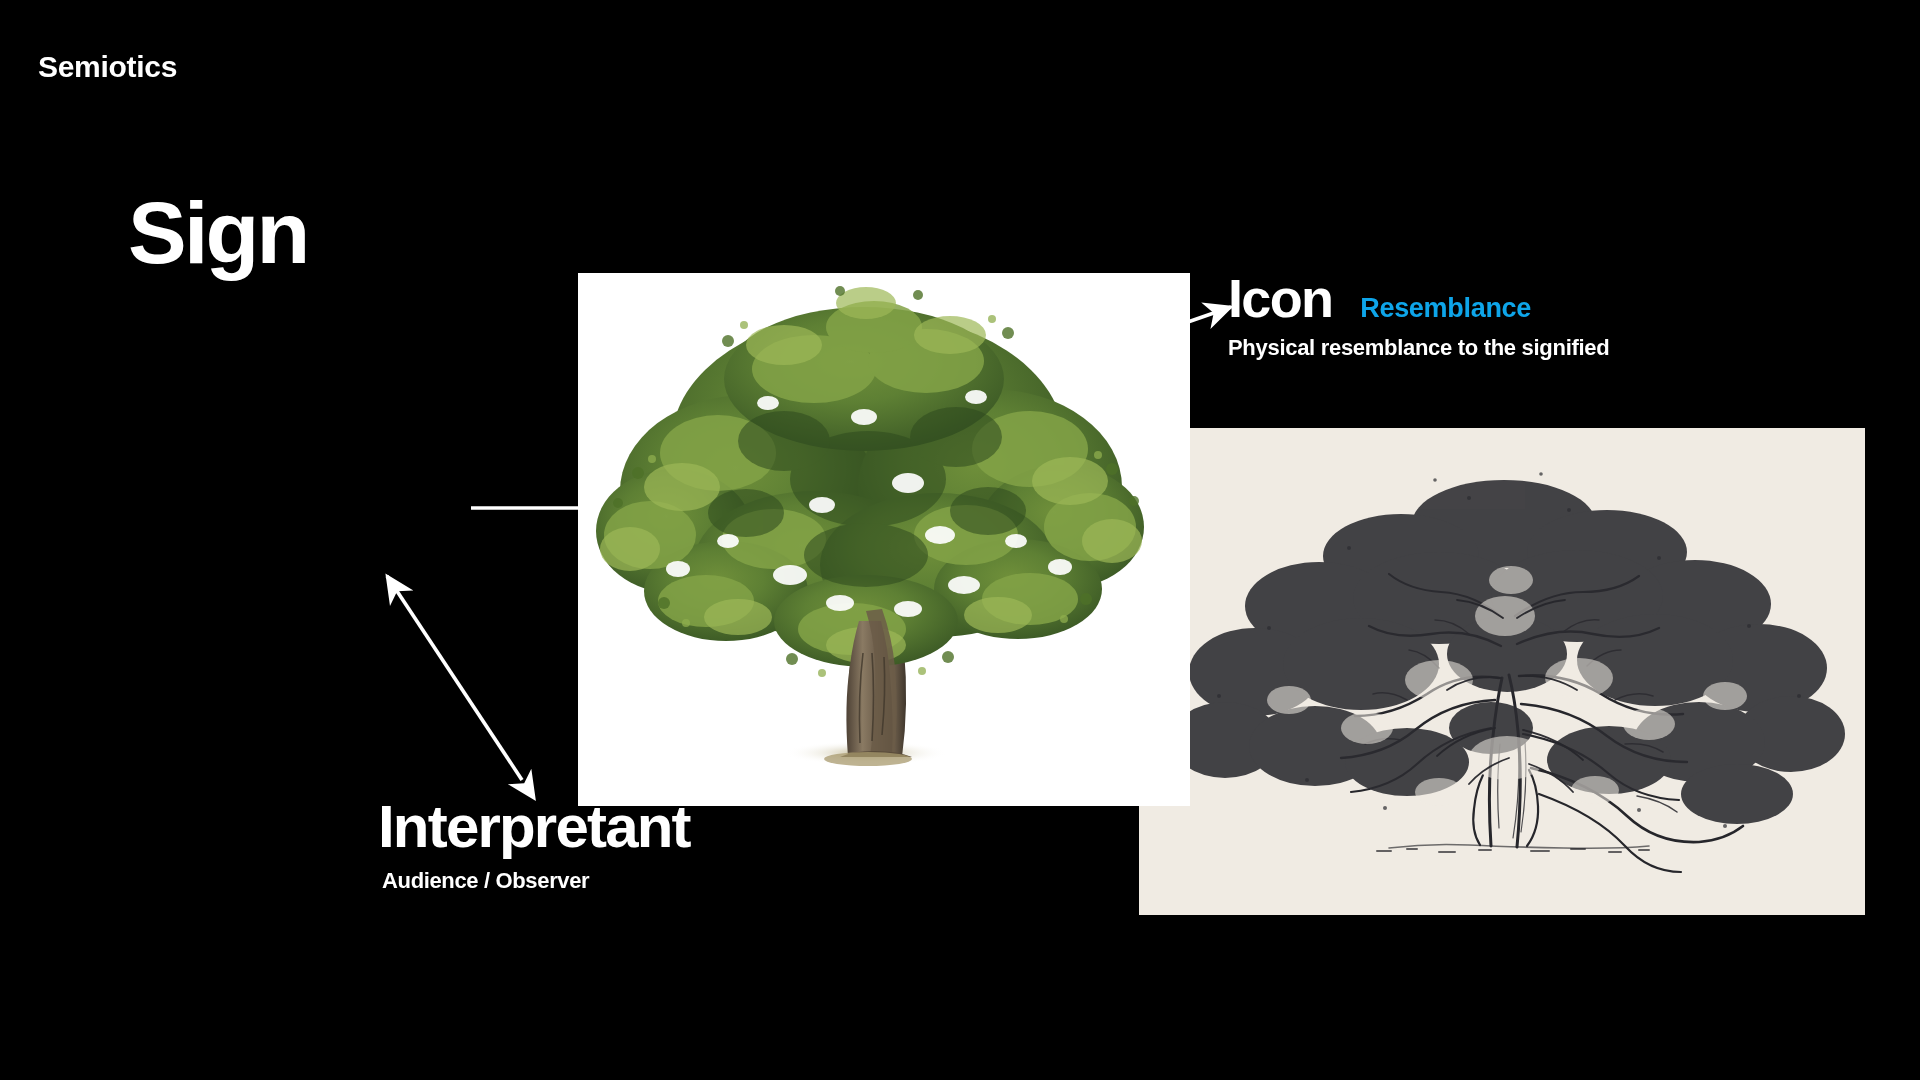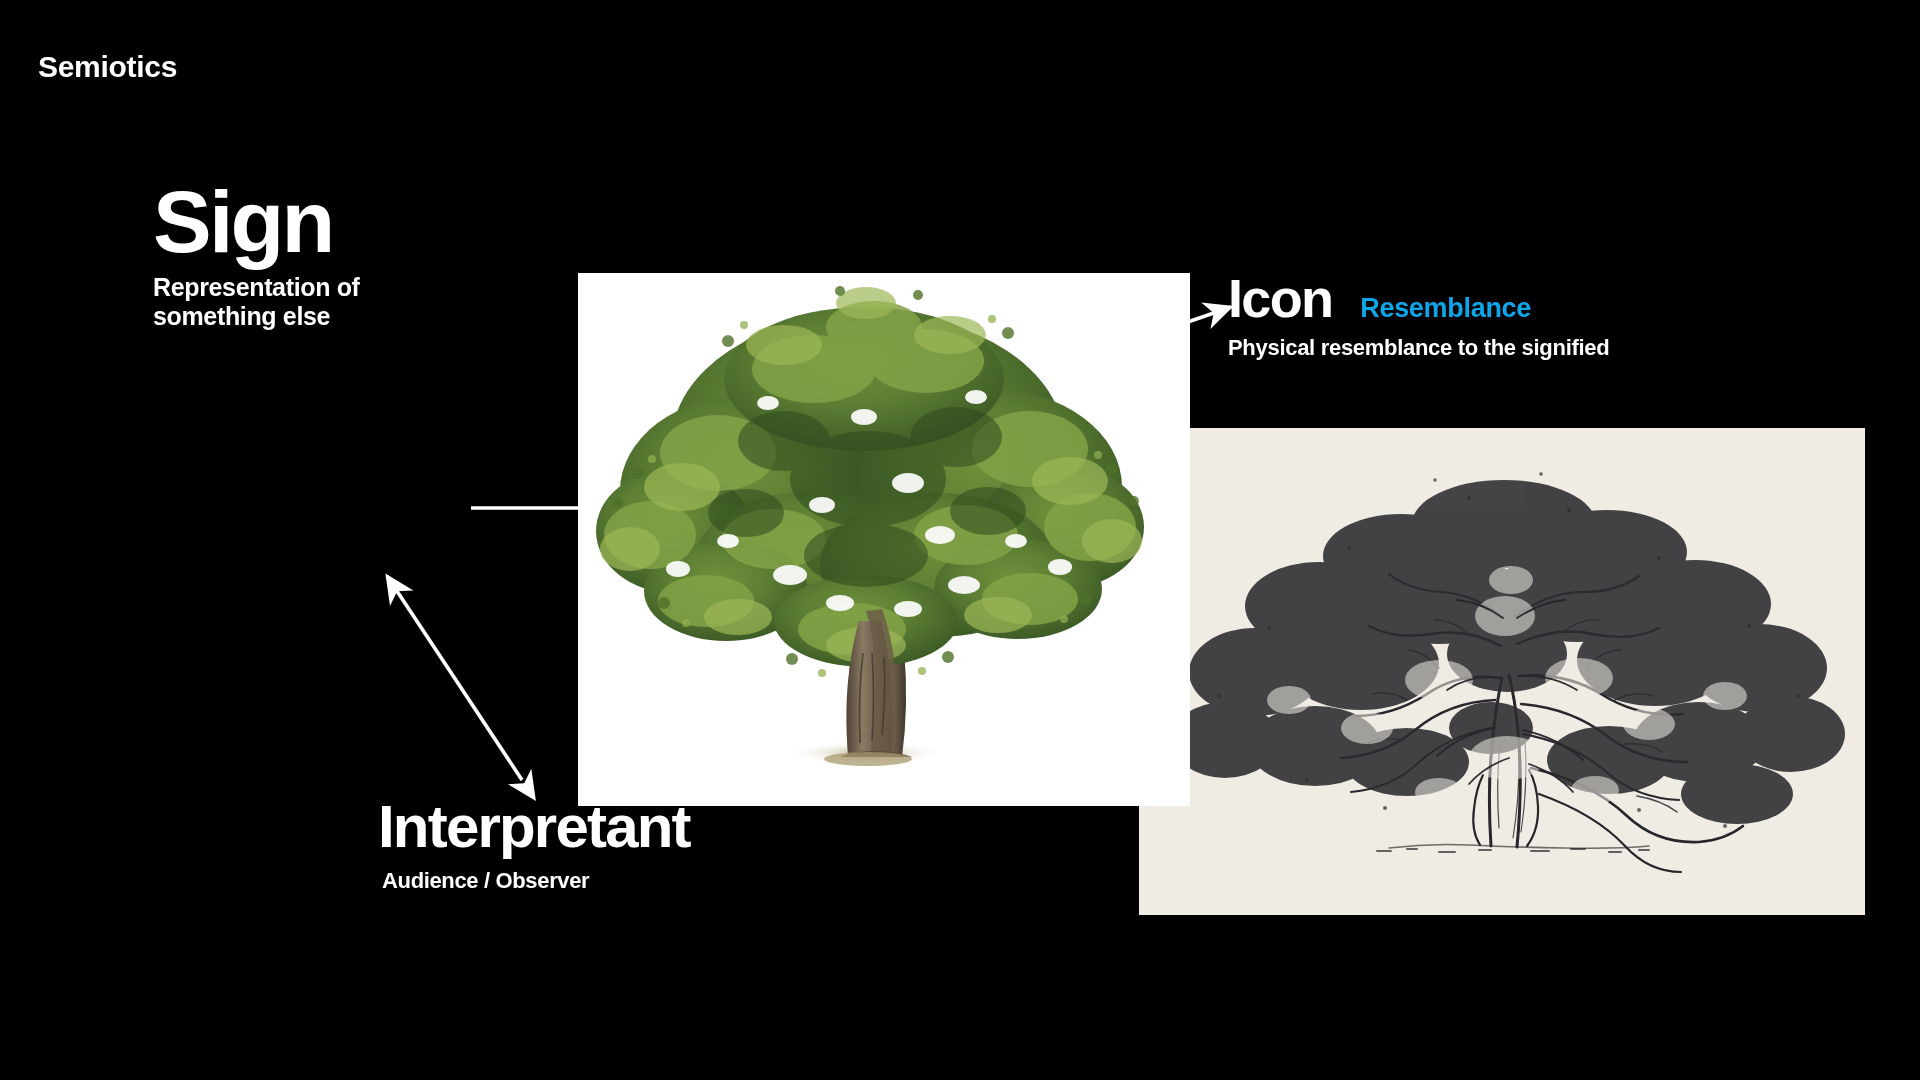"Sign" #sign-block { margin-left: 25px -> none; top: 179px -> 190px }
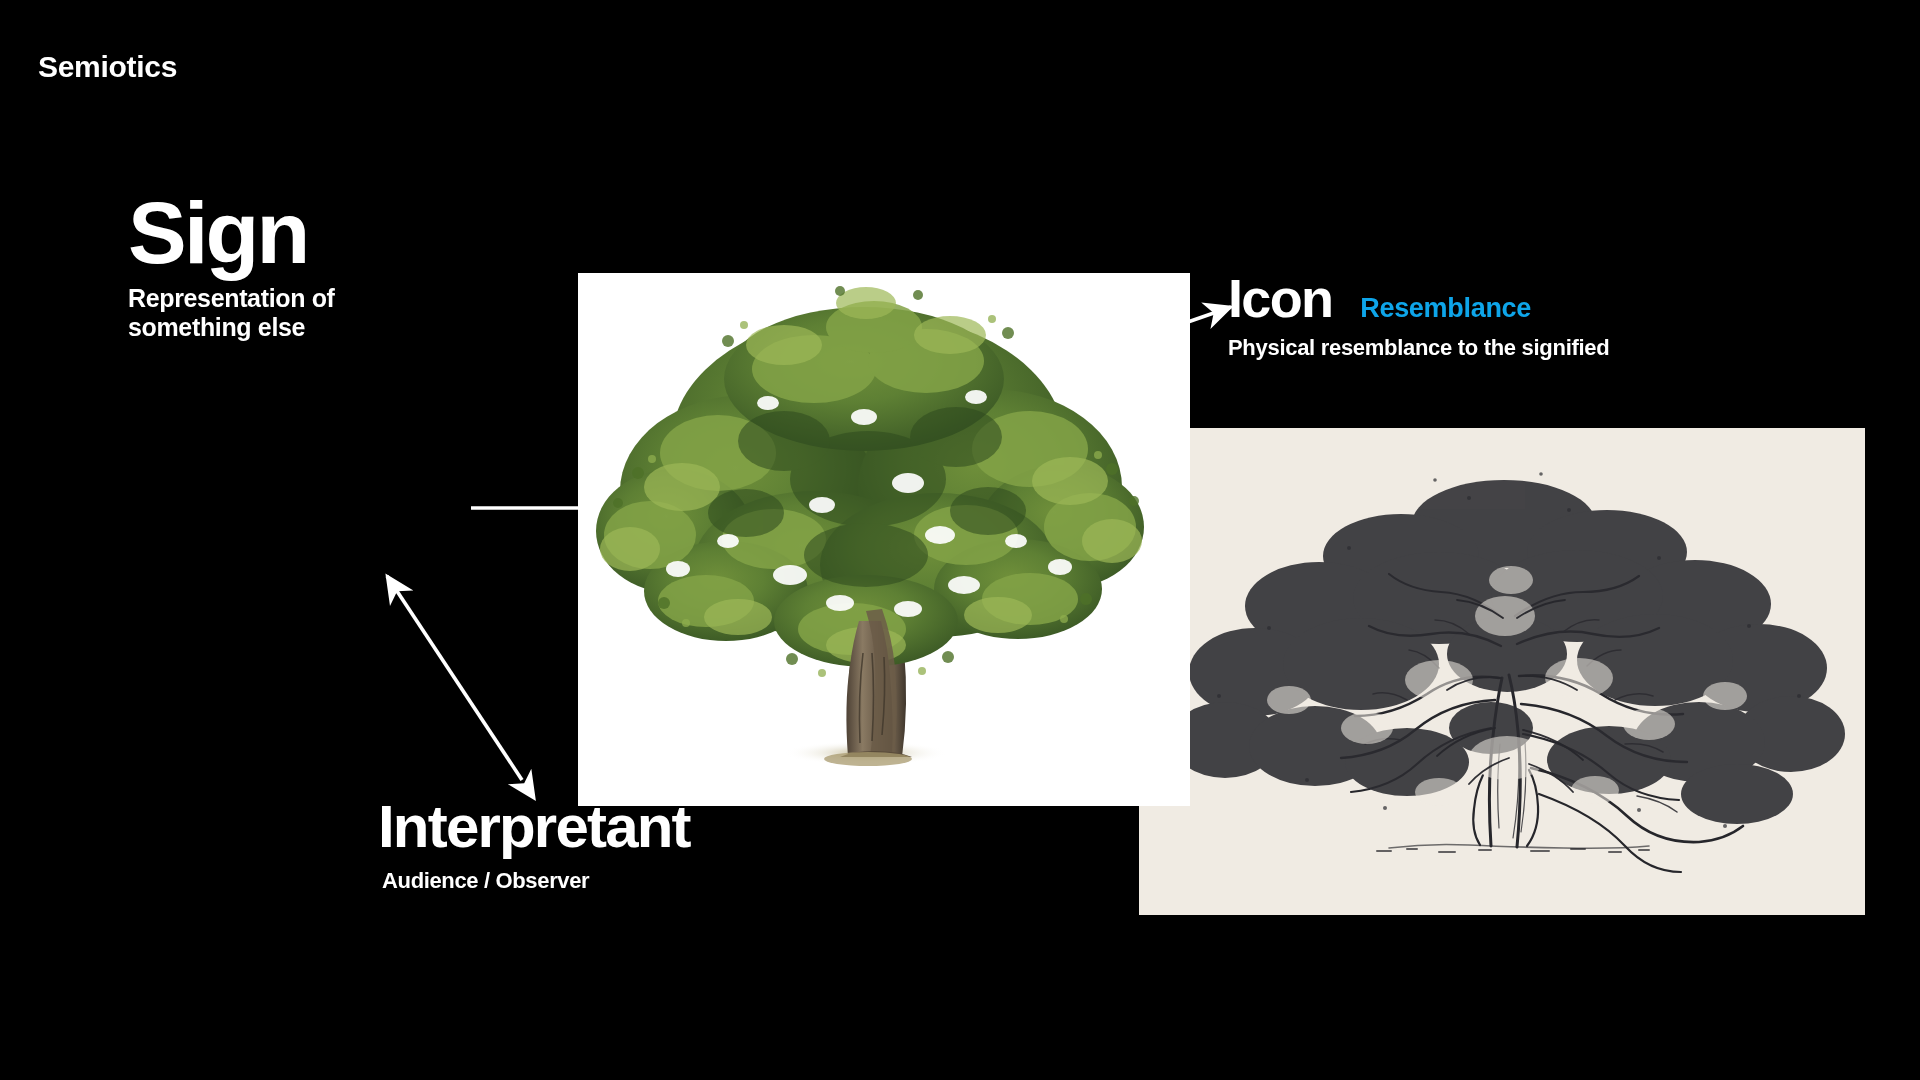"Representation of" div.term-sub { html: <div> <div>Representation of</div> <div>something else</div> </div> -> none }
